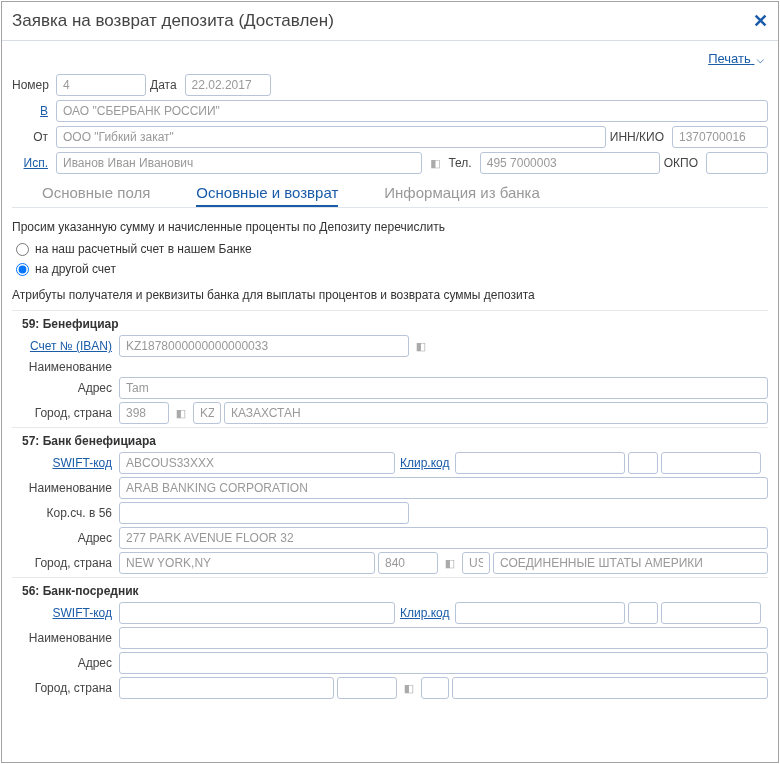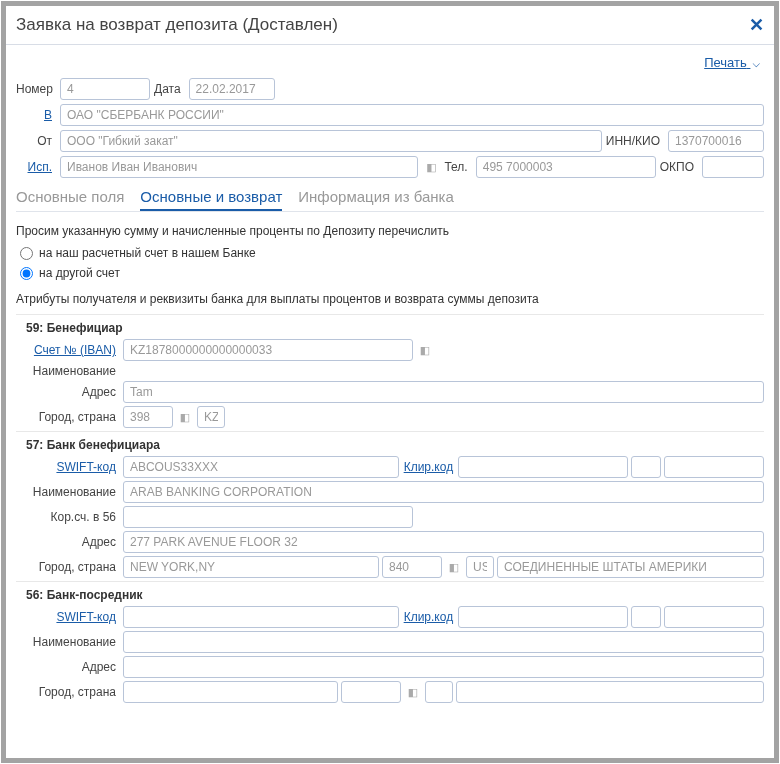"Заявка на возврат депозита (Доставлен)" .dialog { border: 5px solid #a3a3a3 -> 1px solid #a3a3a3 }
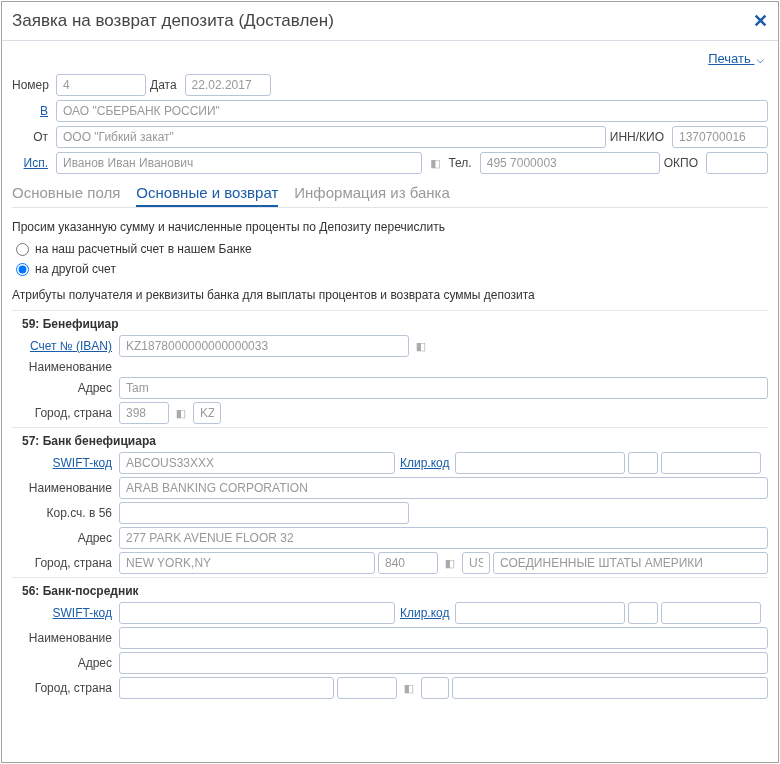"Основные поля" .tab { margin-left: none -> 30px }
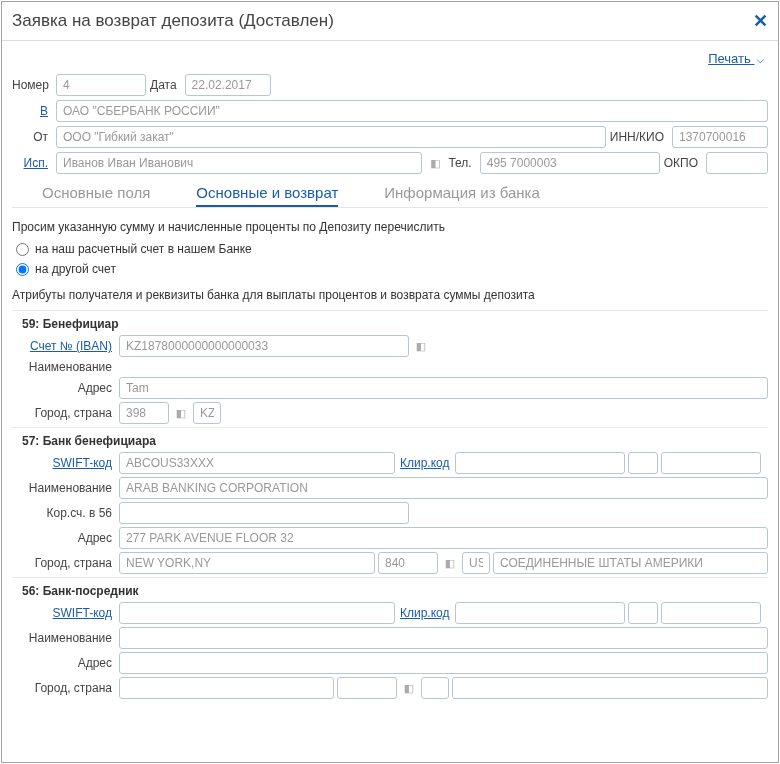"КАЗАХСТАН" input.flex1 { html: none -> <input> }
